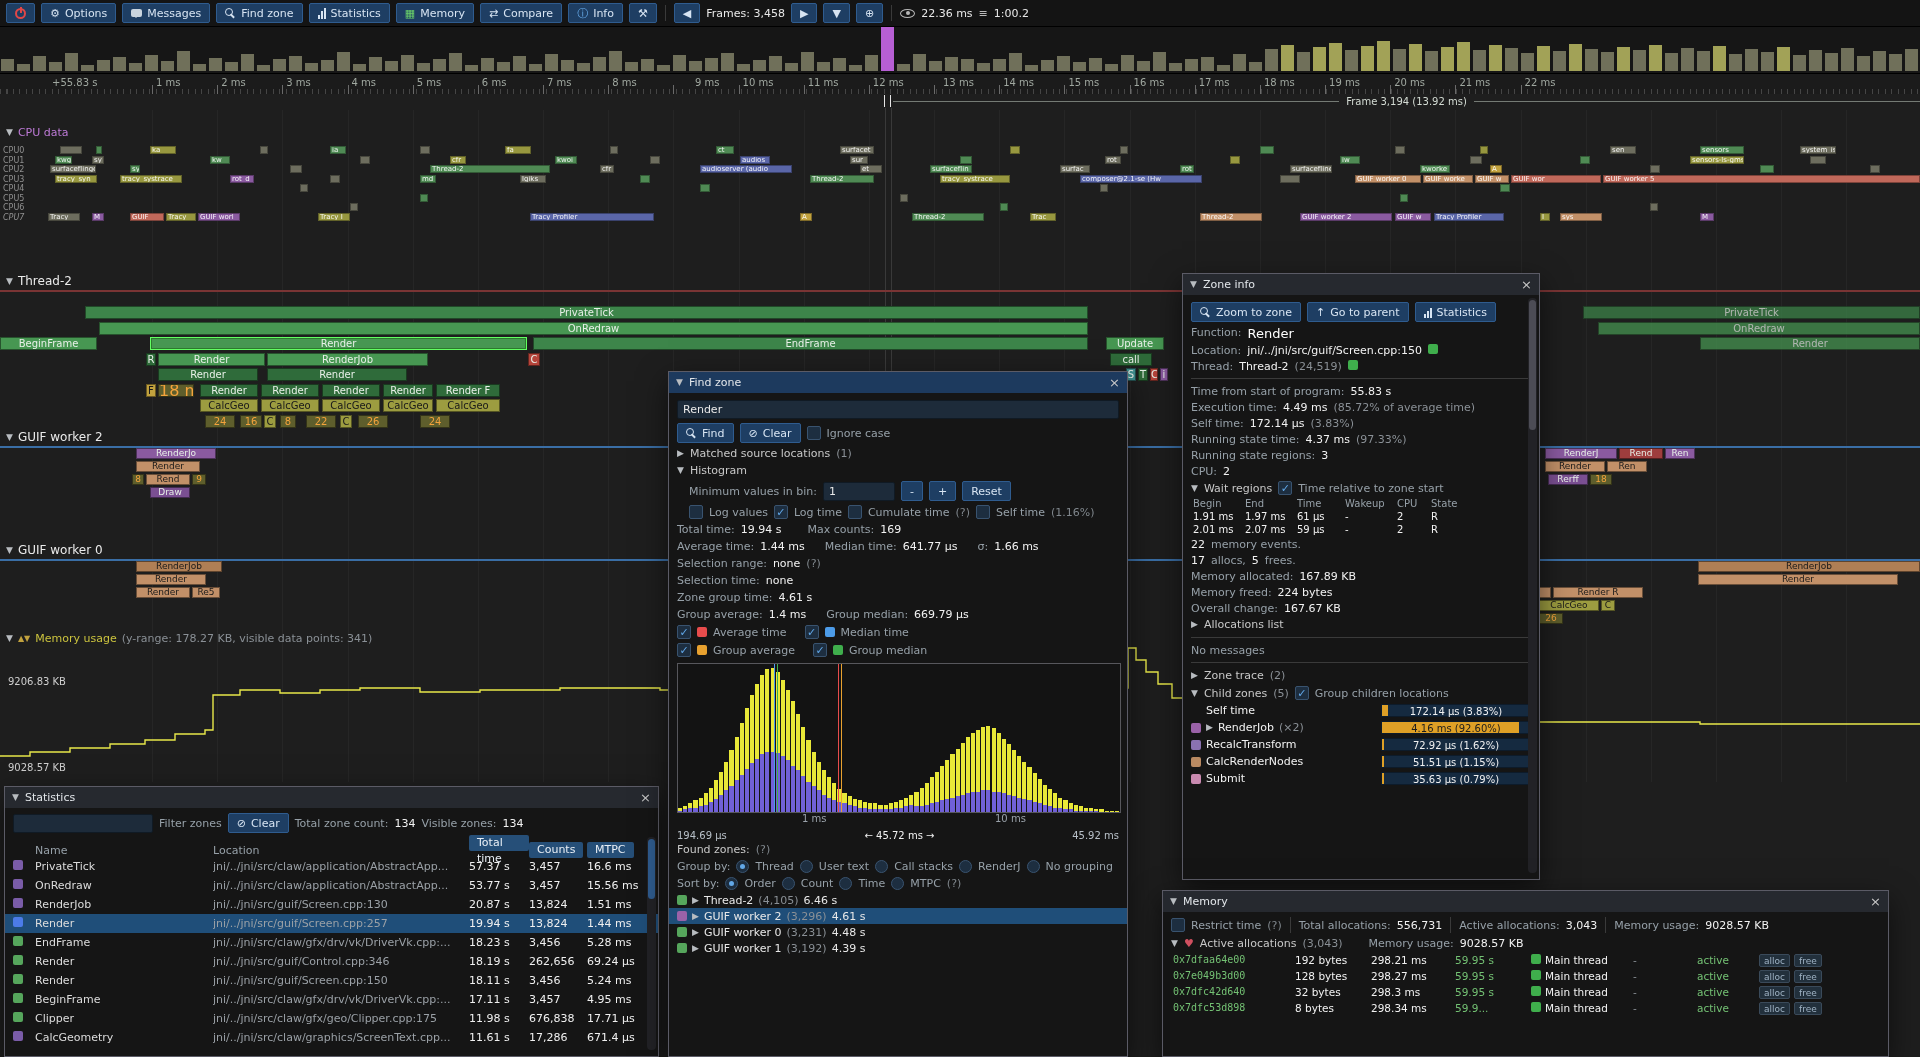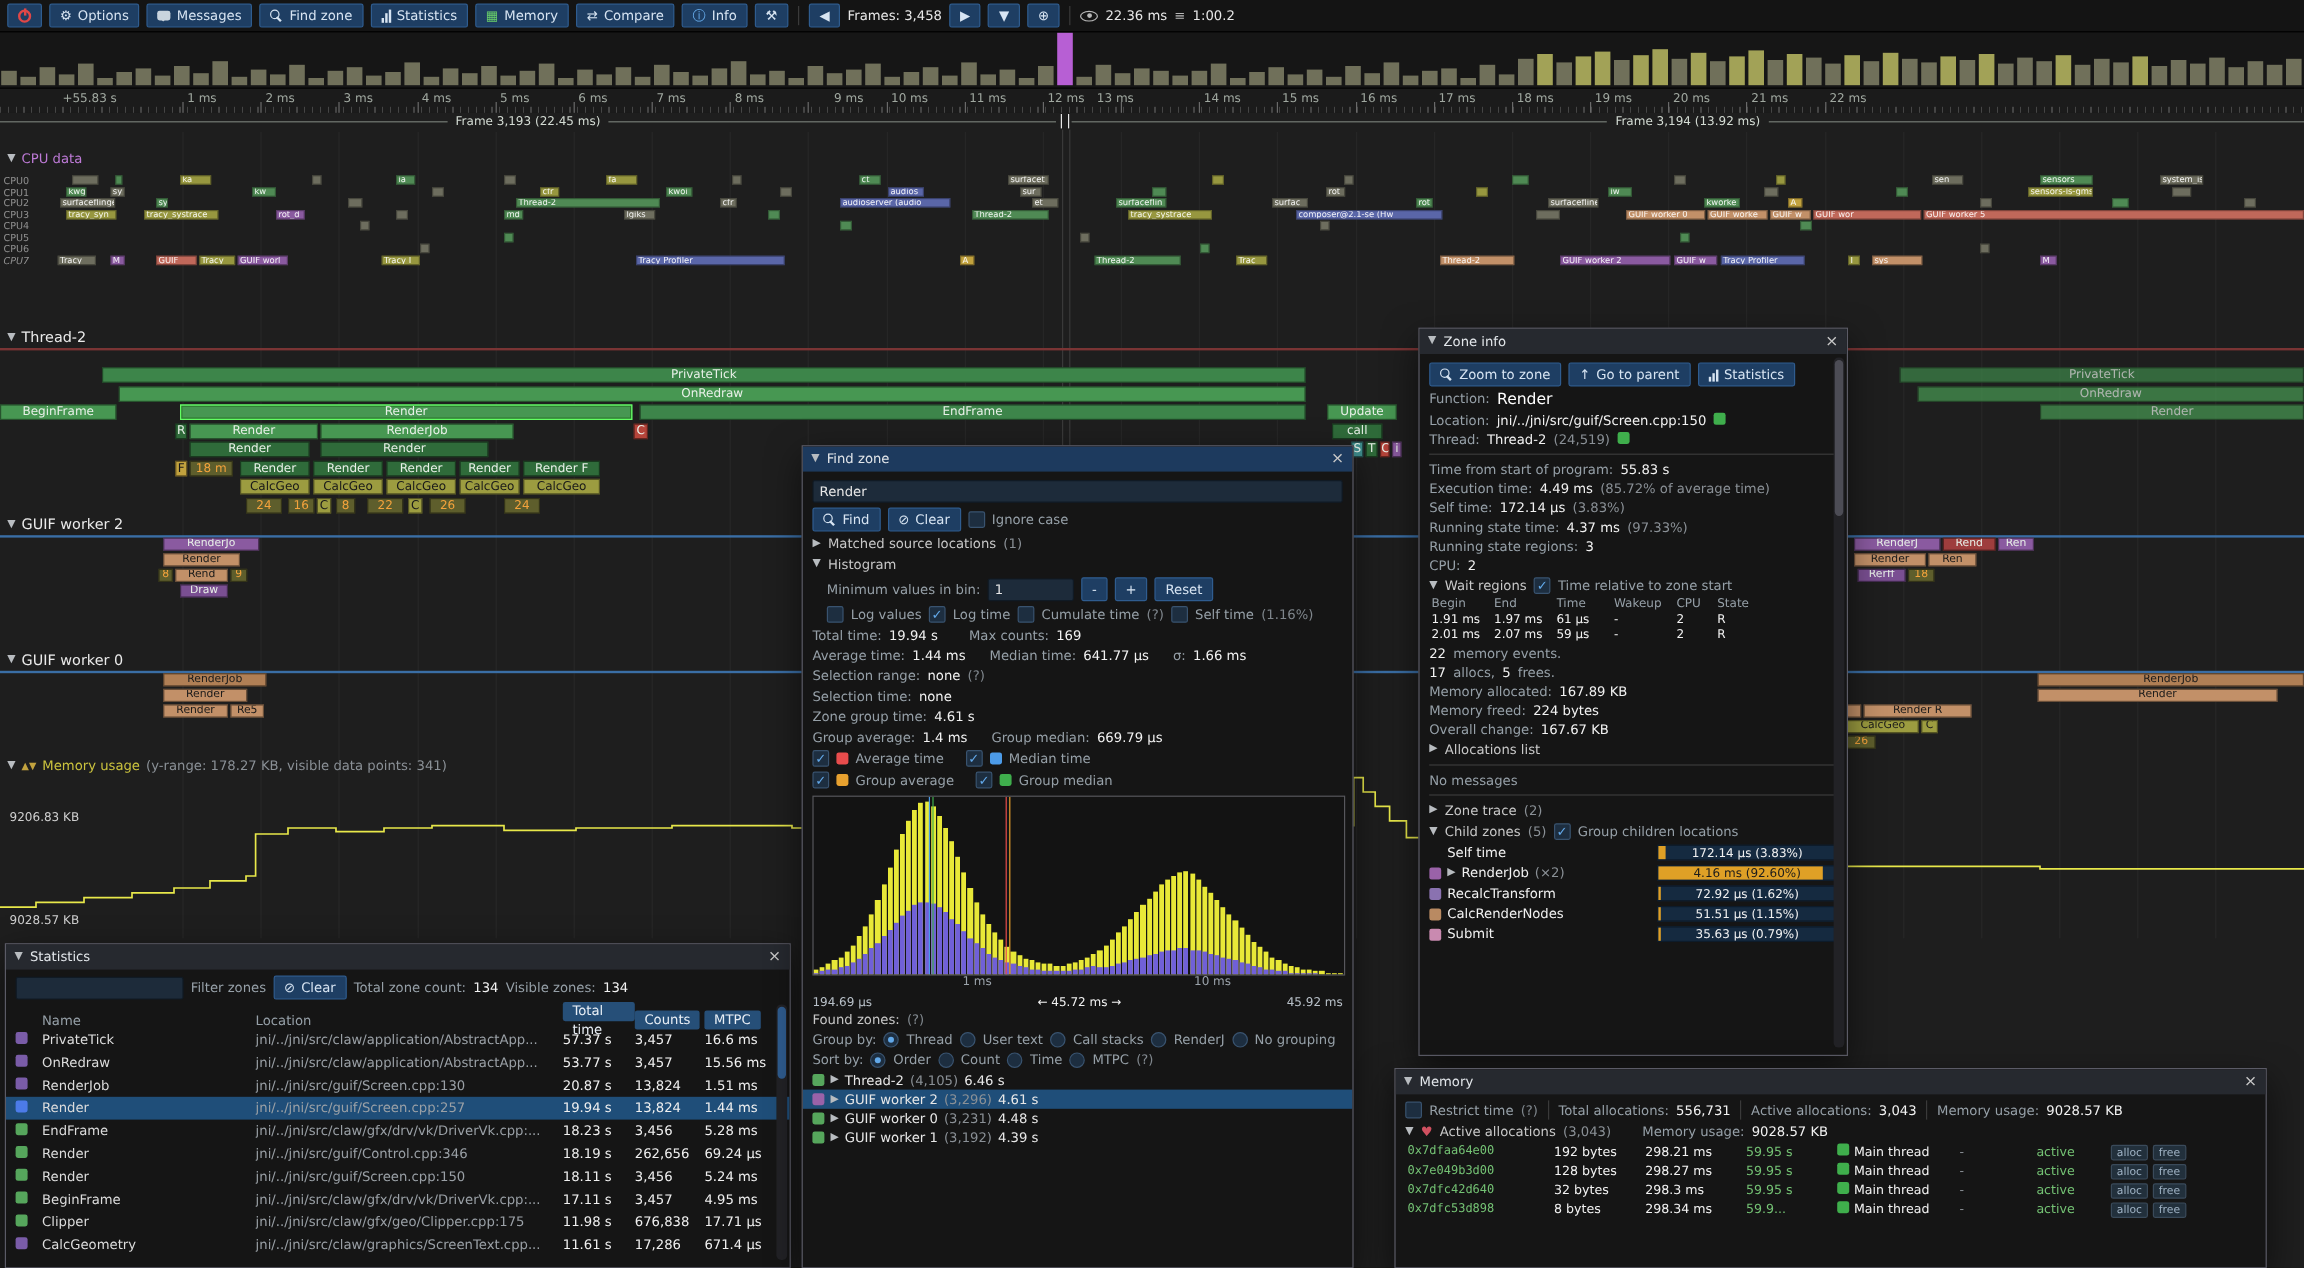"13 ms" div.tick { left: 914px -> 943px }
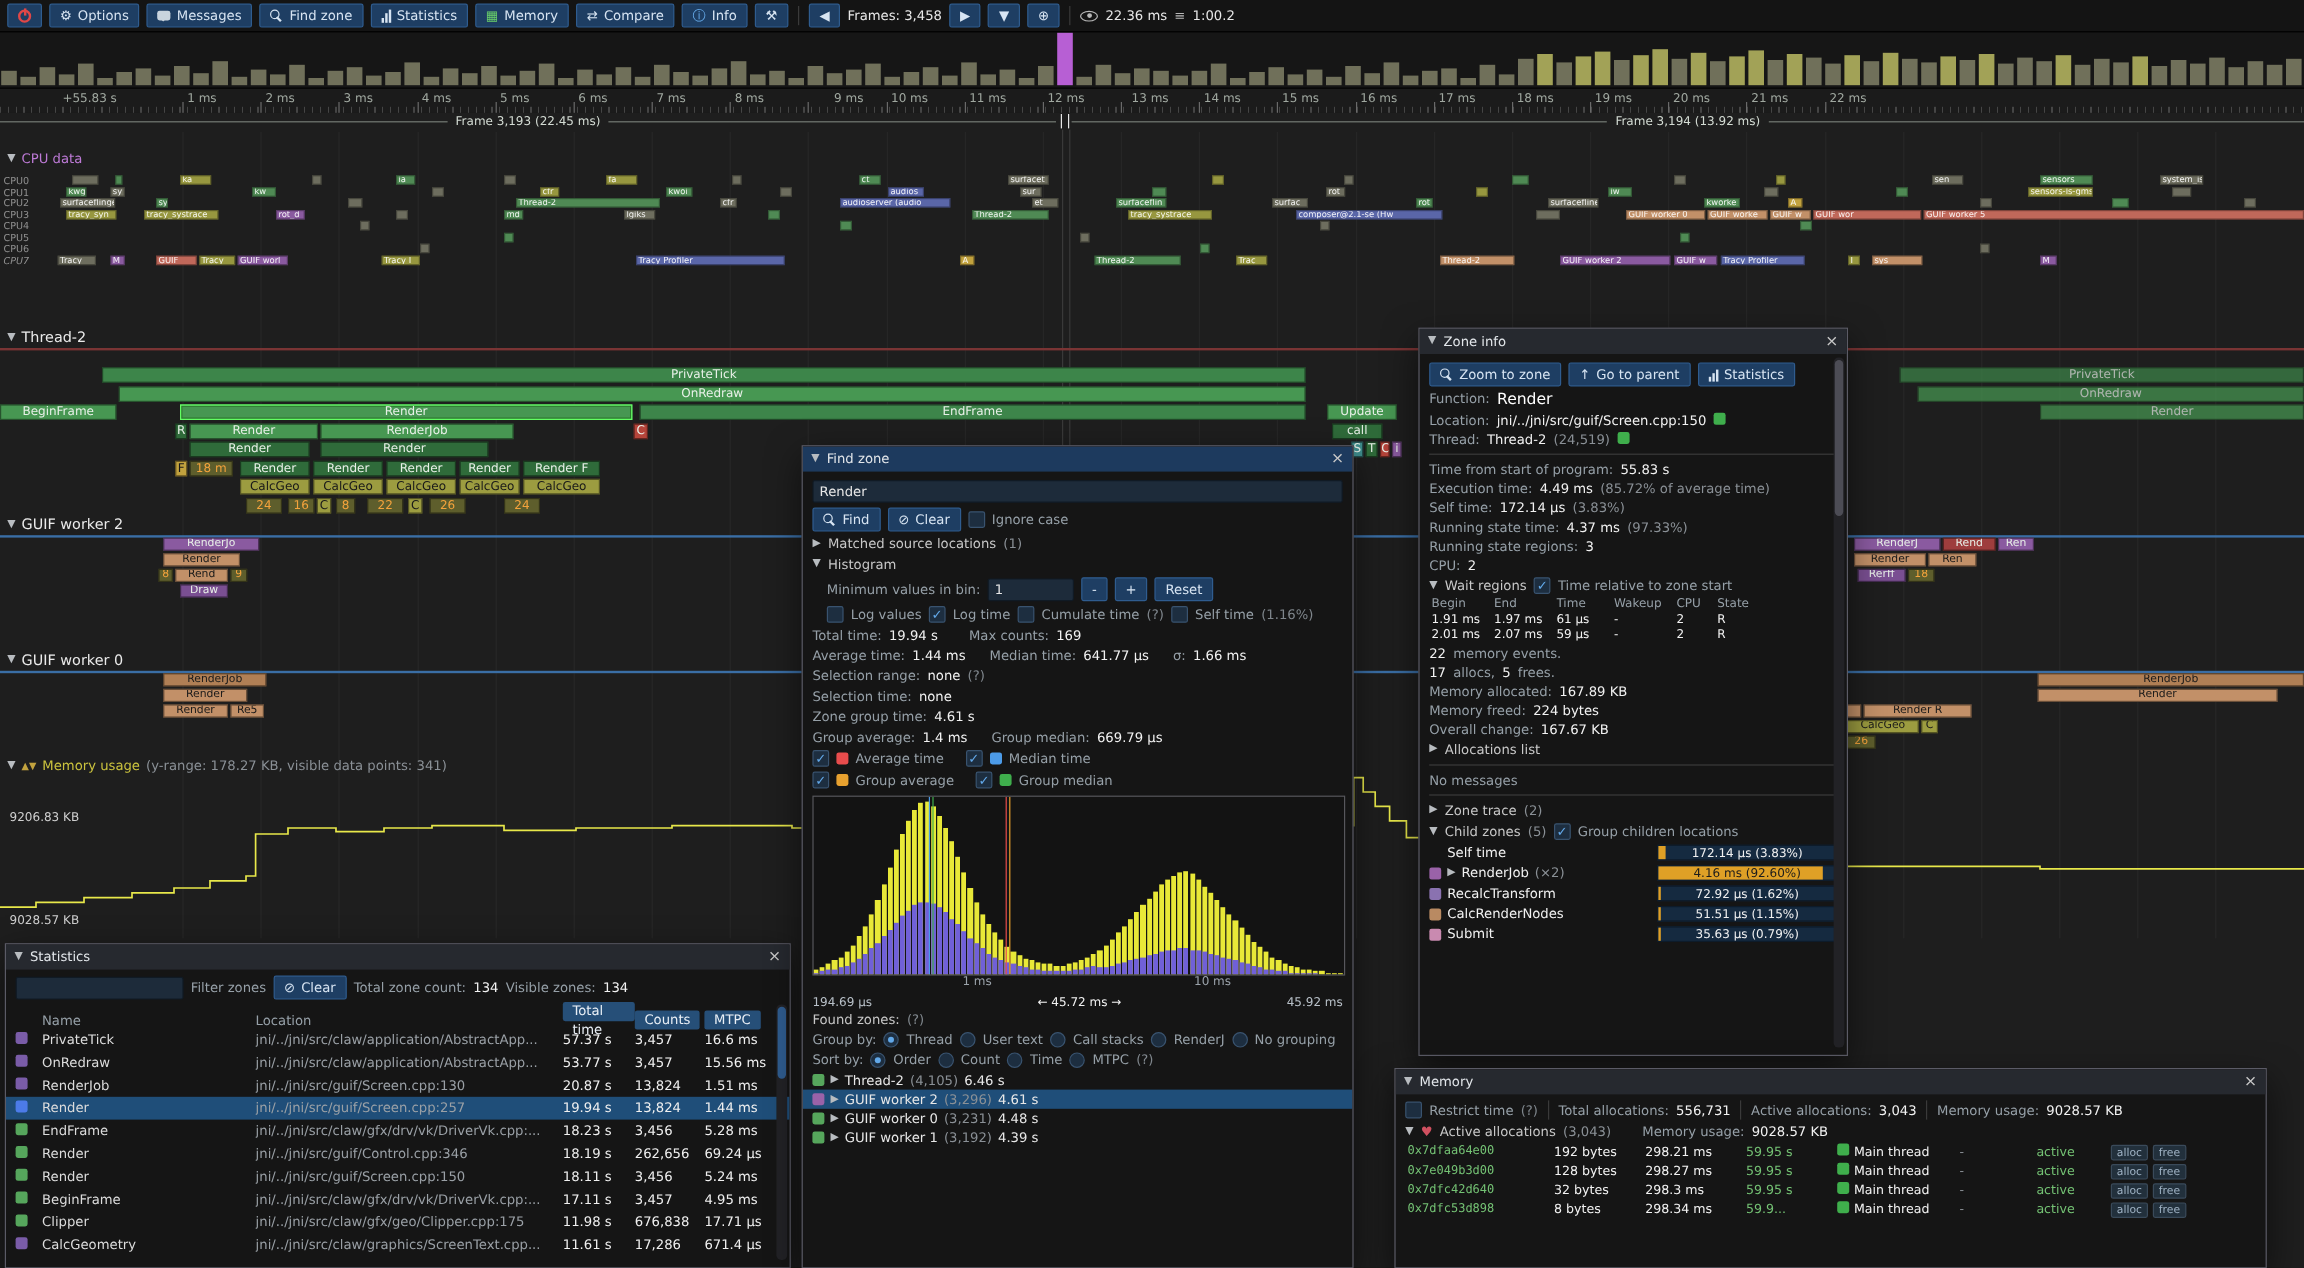"Frame 3,193 (22.45 ms)" div.fseg { html: <div> <span></span> <span>Frame 3,193 (22.45 ms)</span> <span></span> </div> -> none }
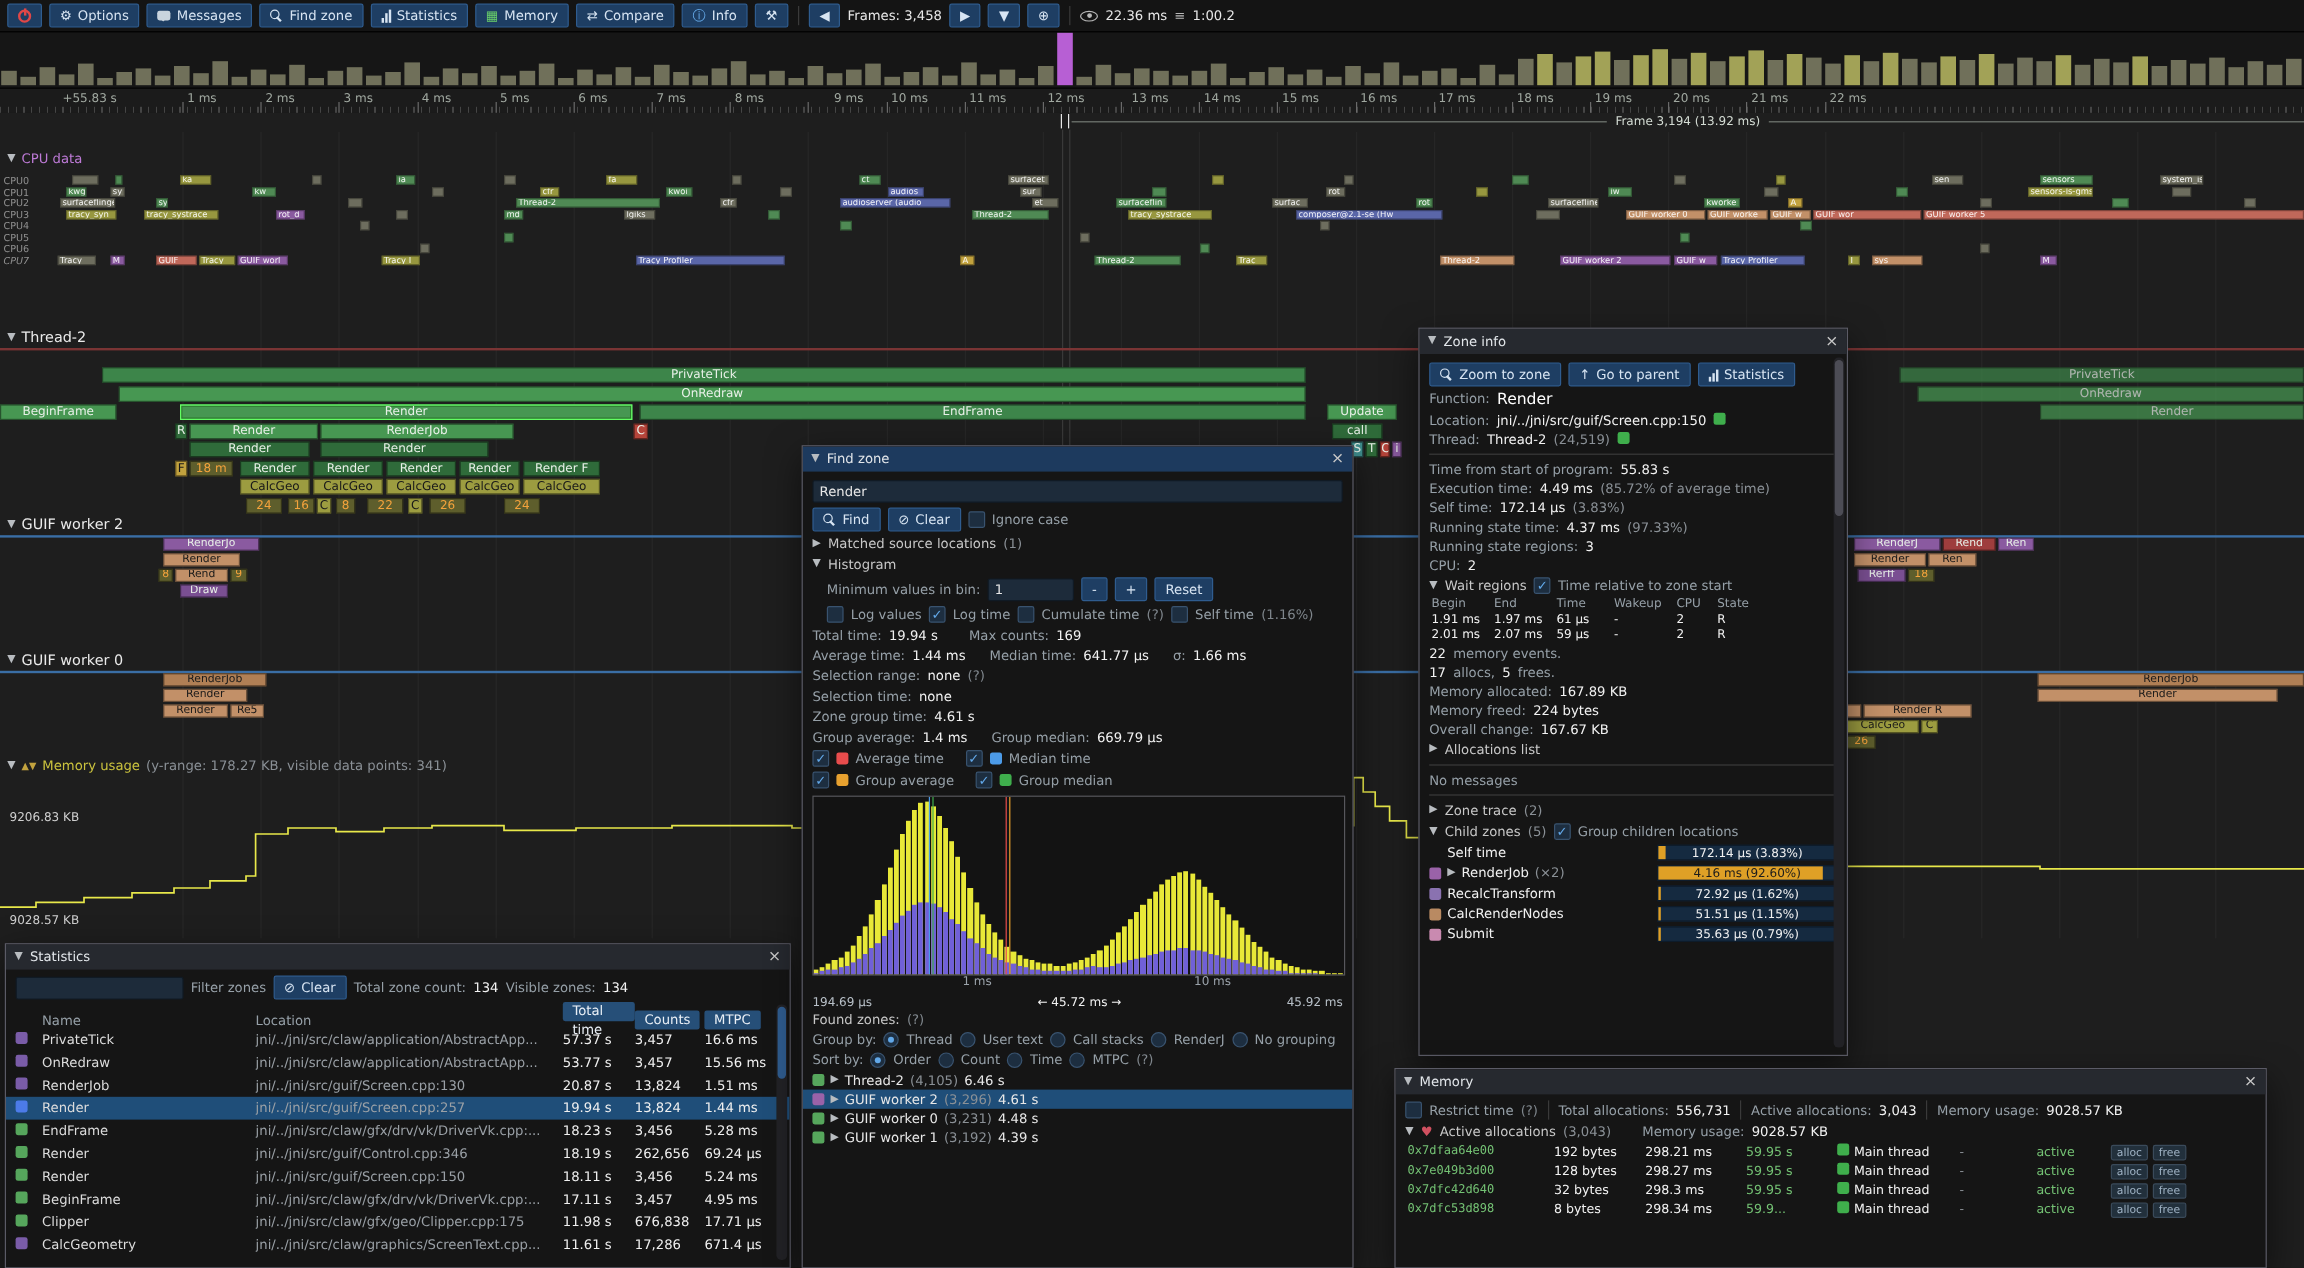"18 m" div.zone { font-size: 10px -> 16px }
